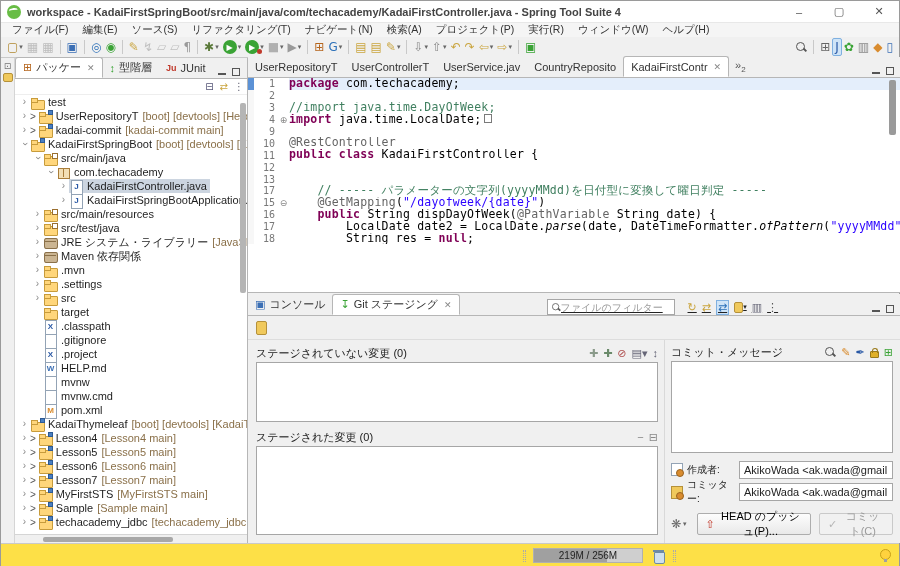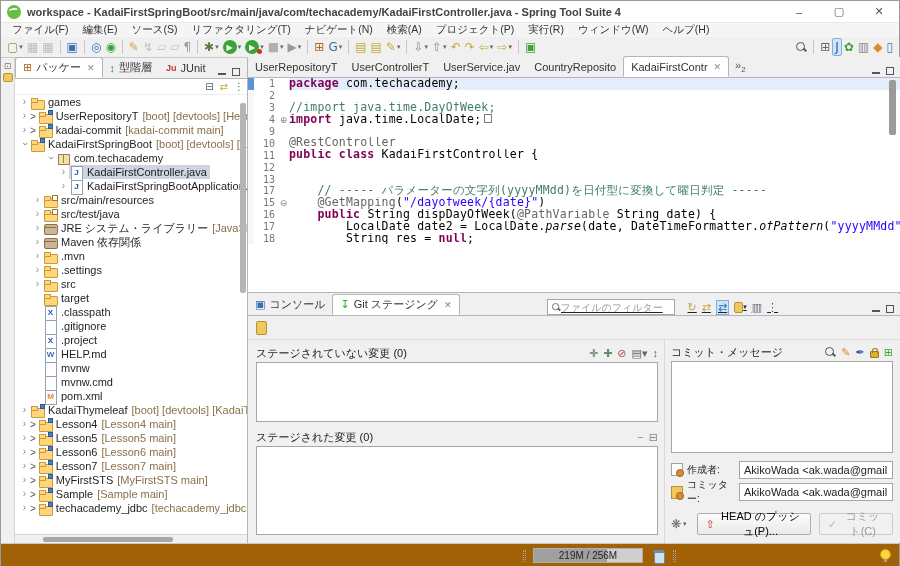"games" span.lbl { text: games -> test }
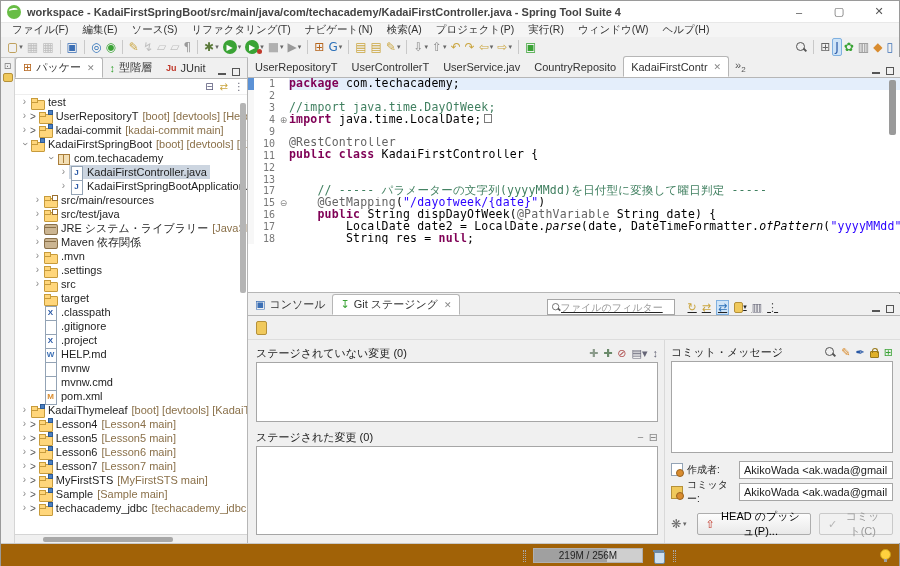"src/main/java" div.trow { html: none -> <div> <span>›</span> <span> <span> <span></span> </span> <span>src/main/java</span> </span> </div> }
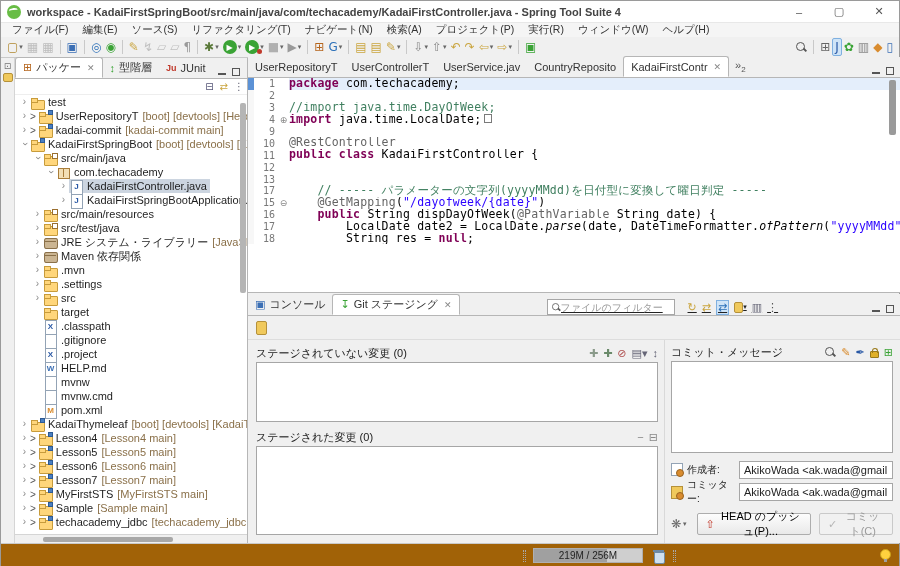"219M / 256M" .statusbar { background: #a16207 -> #fde047 }
